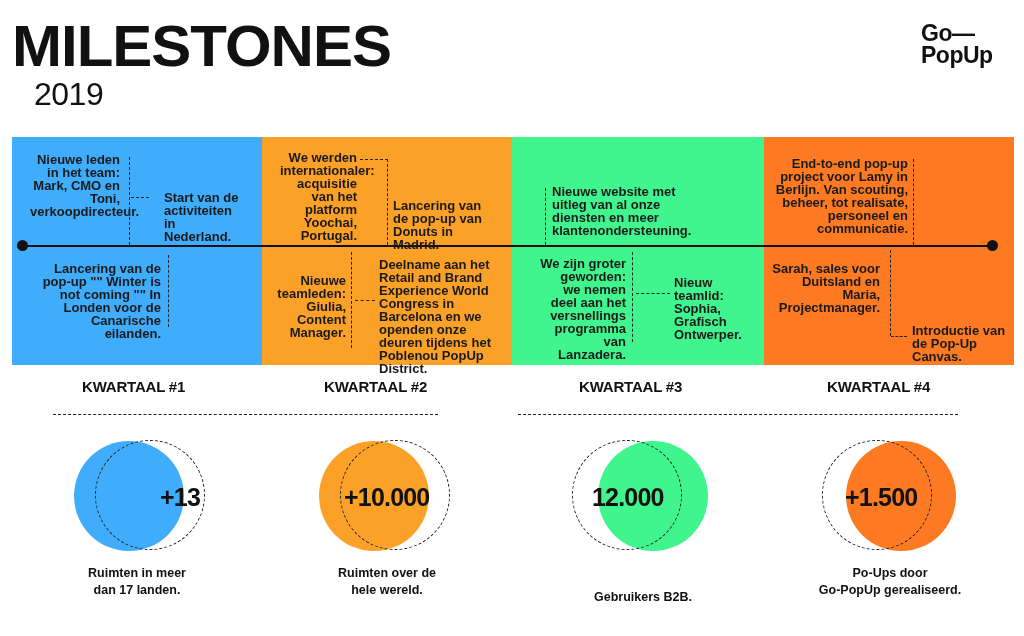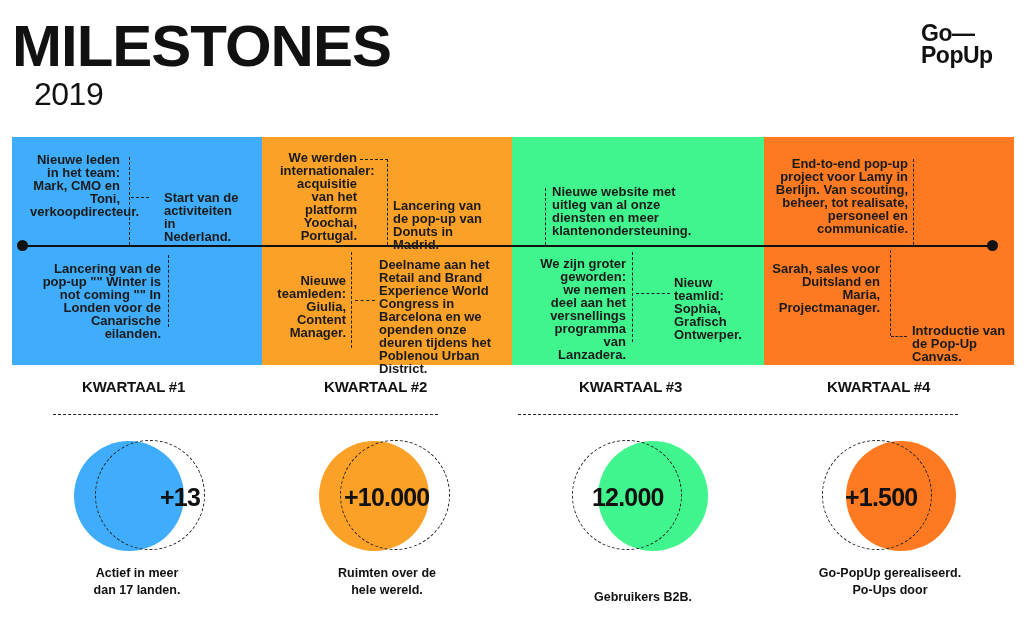"Deelname aan het Retail and" div.note { text: Urban -> PopUp }
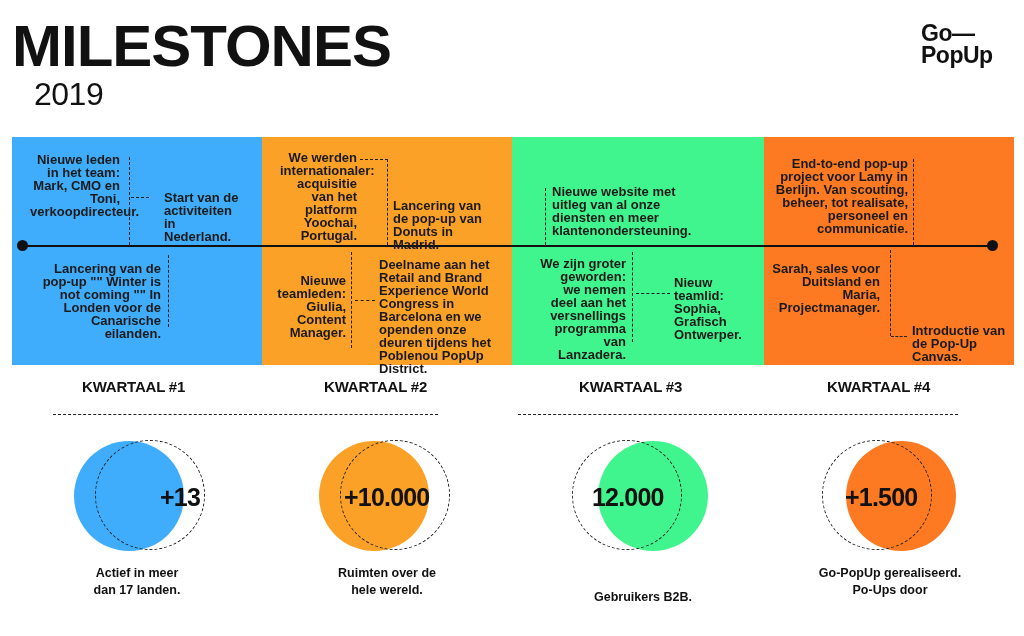"Actief in meer" div { text: Actief -> Ruimten }
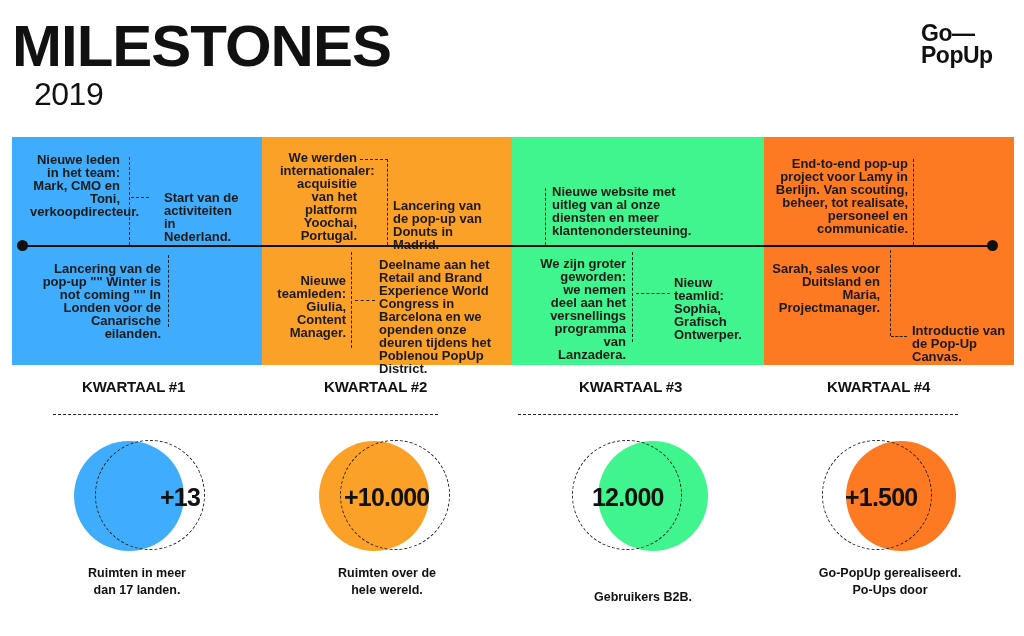"Go-PopUp gerealiseerd." div { order: before "Po-Ups door" -> after "Po-Ups door" }
